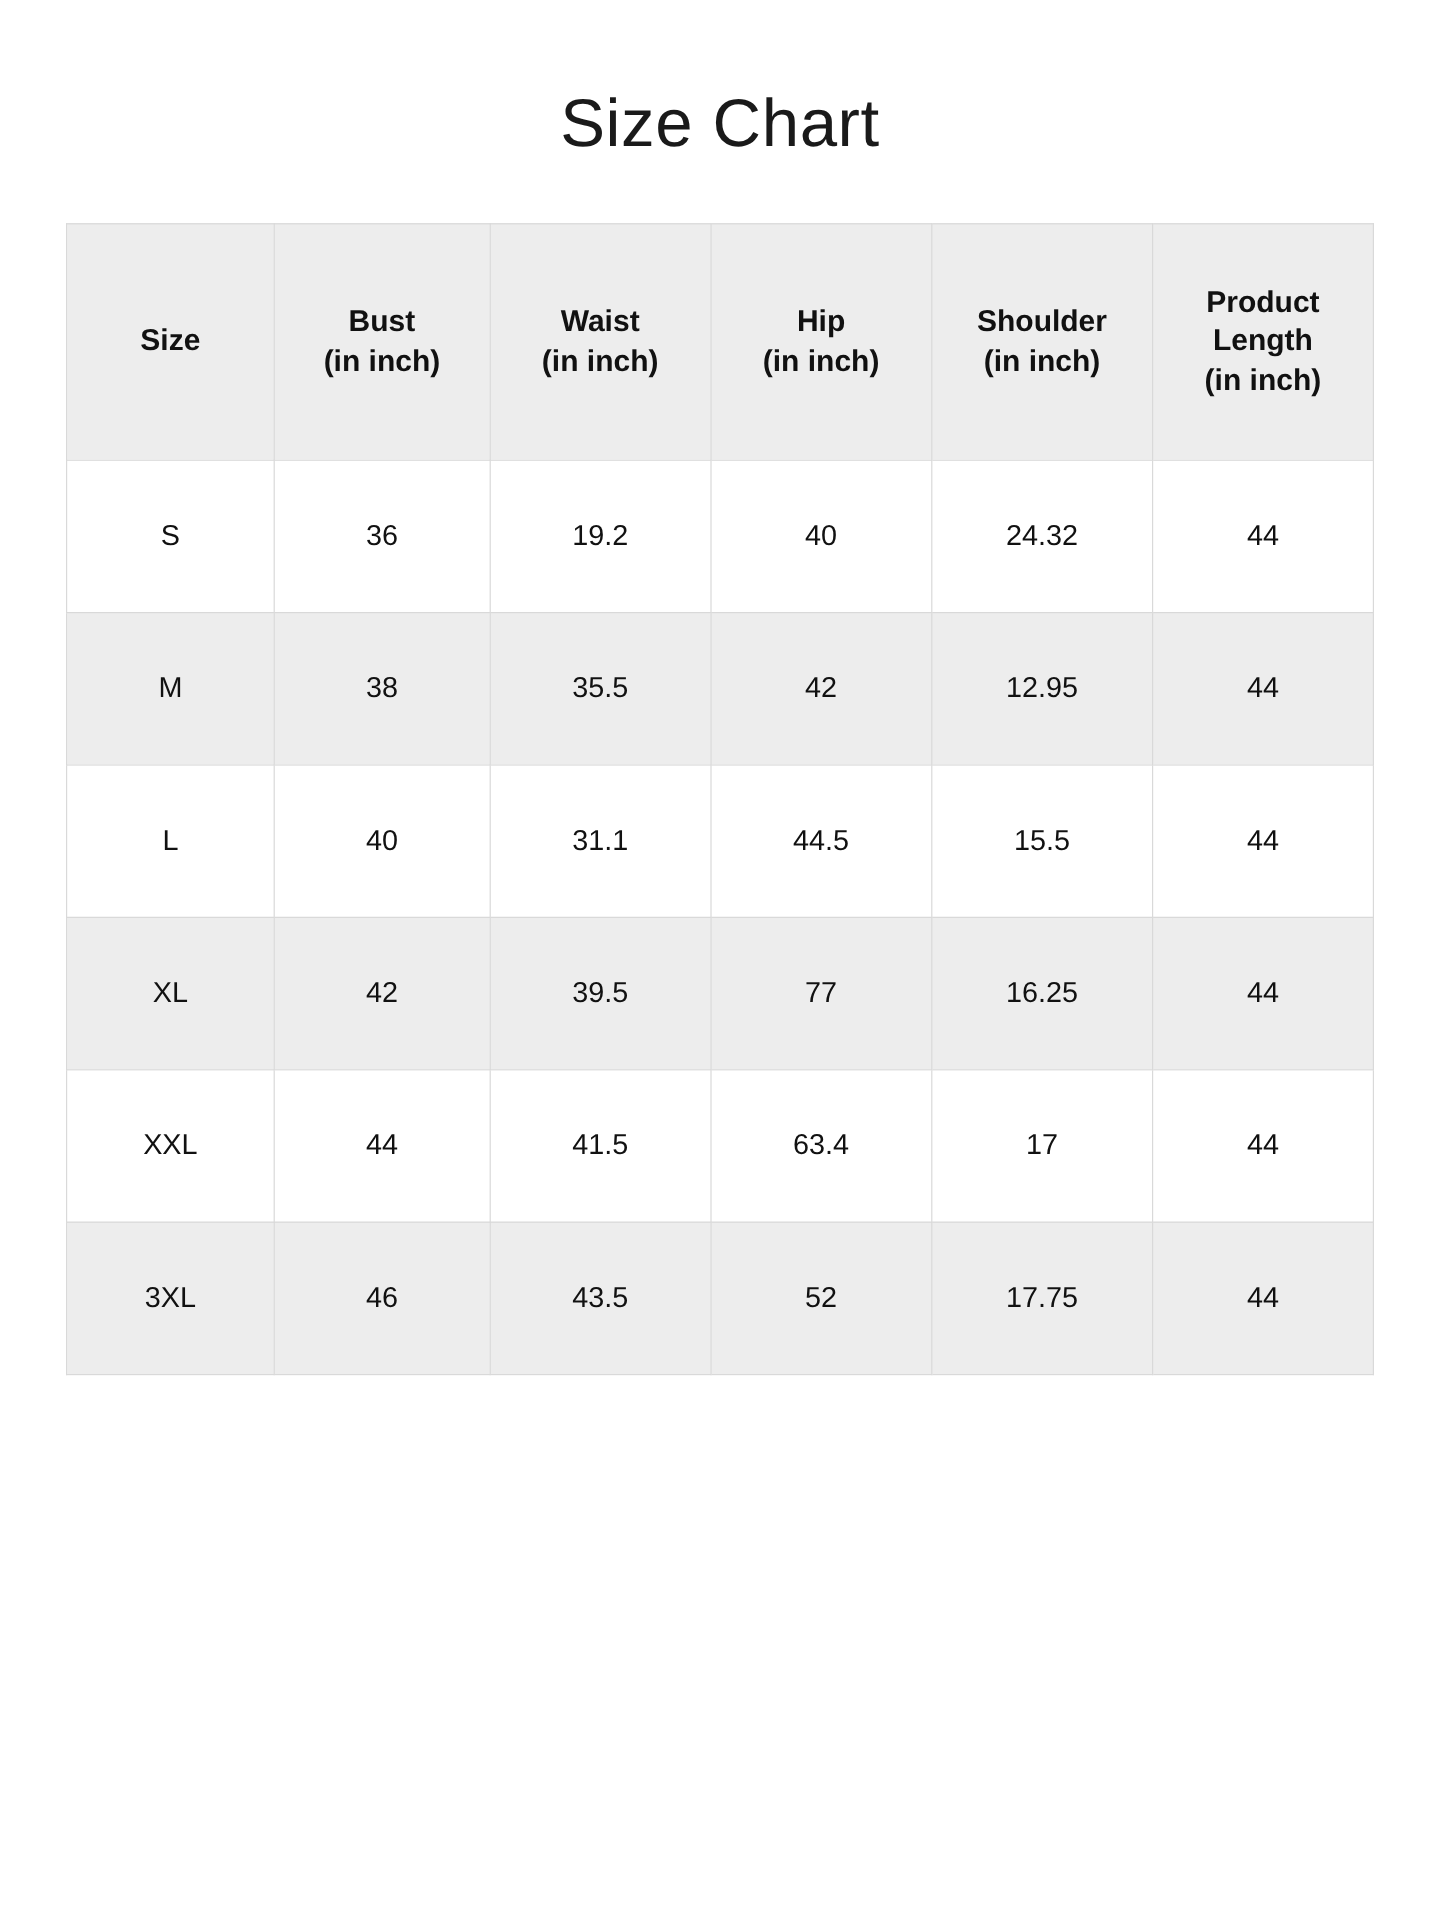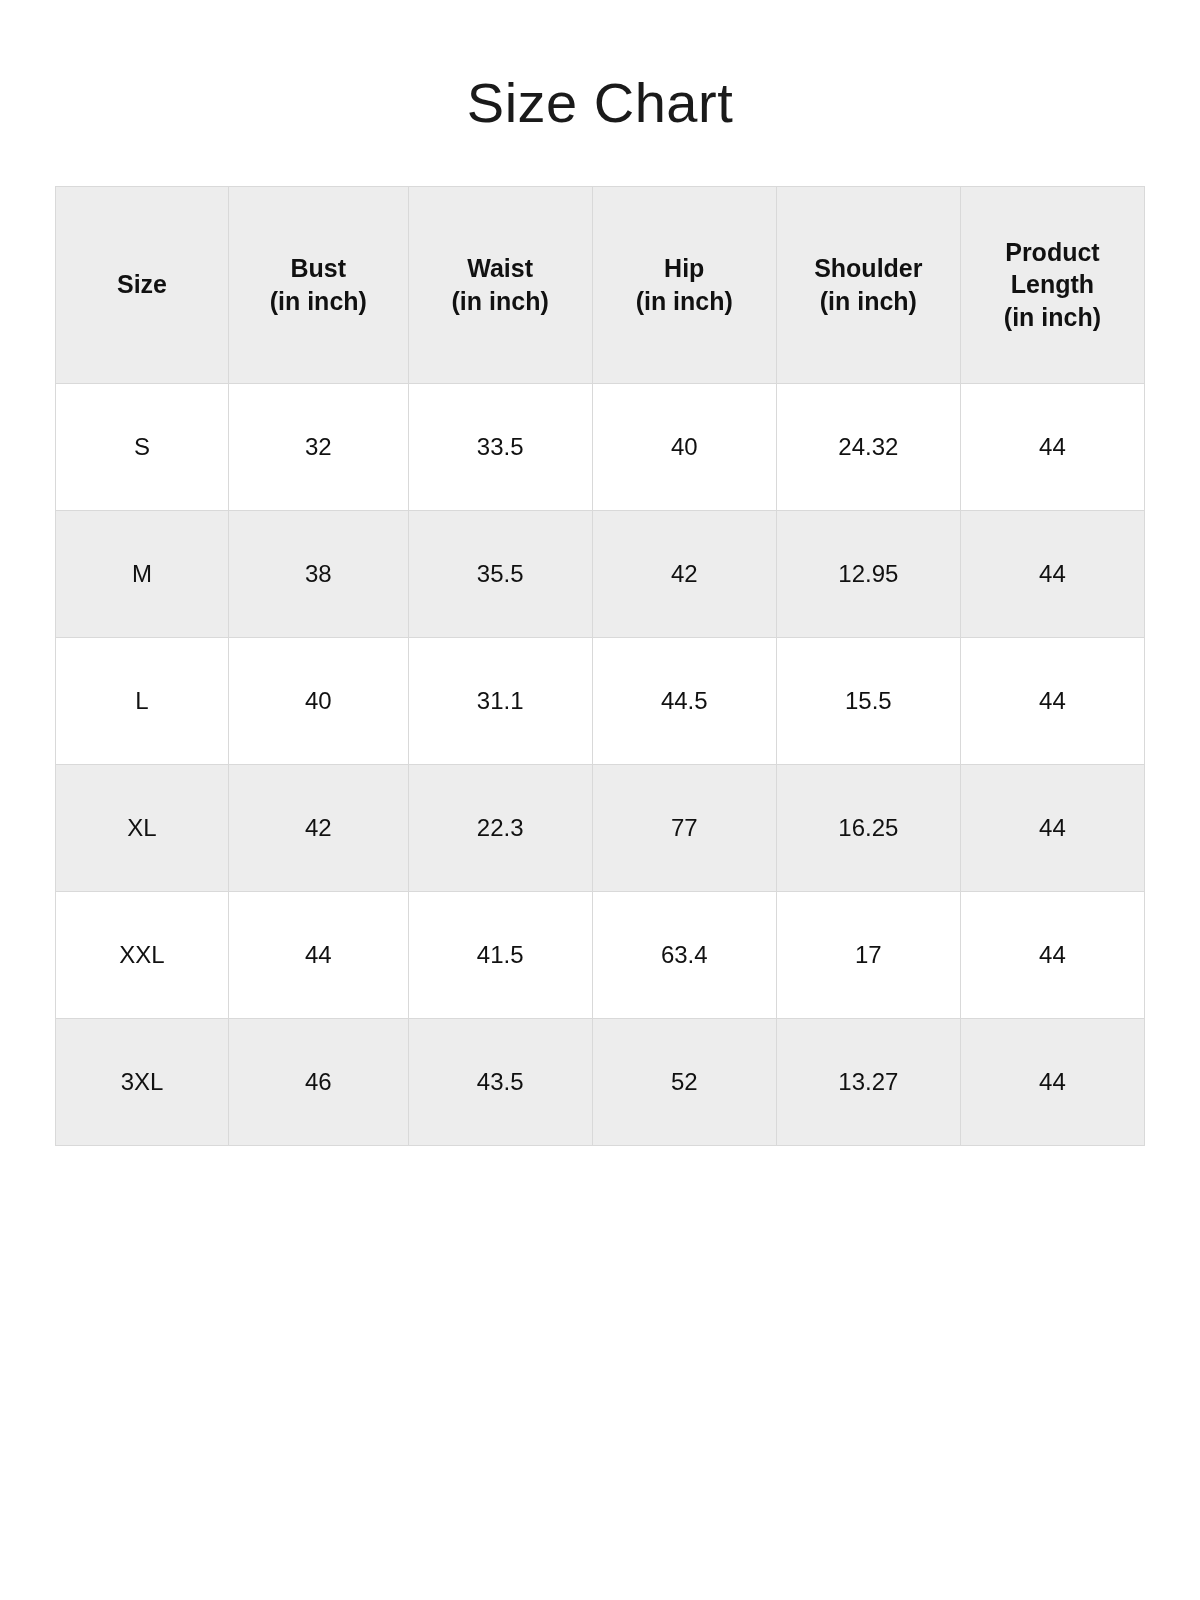"32" td { text: 32 -> 36 }
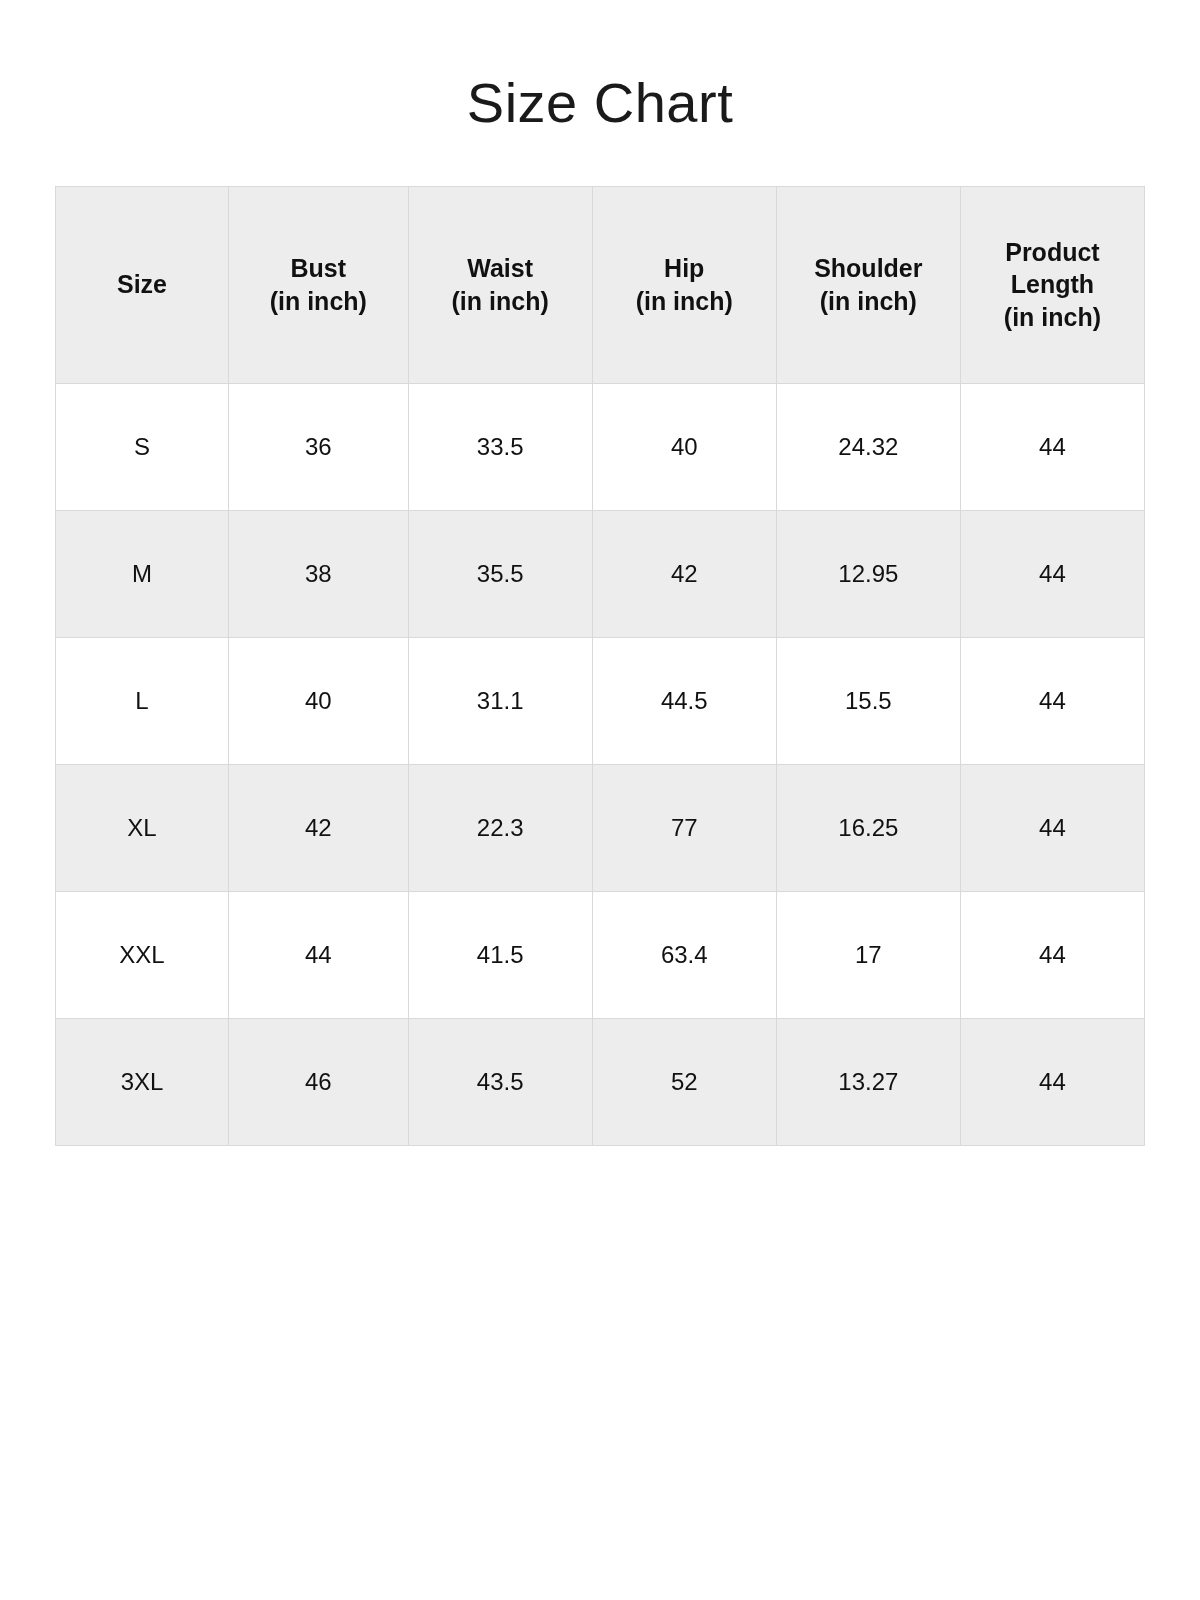"33.5" td { text: 33.5 -> 19.2 }
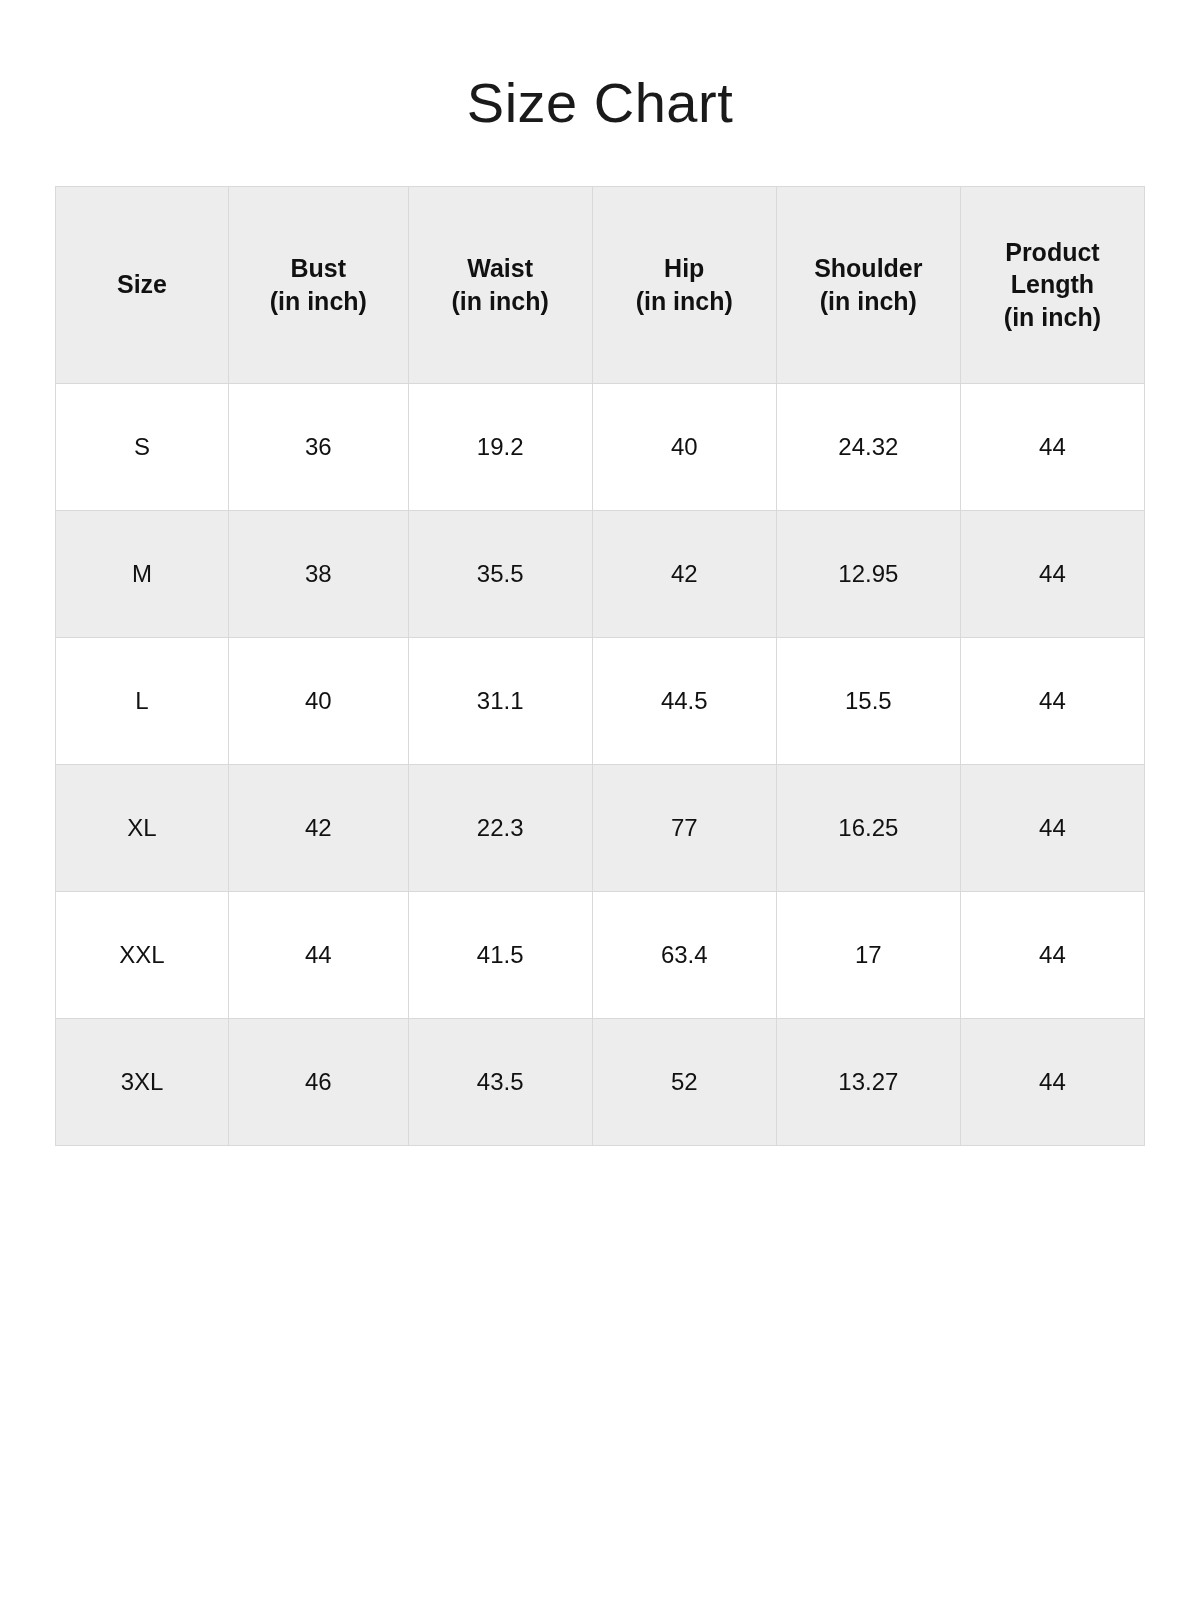"22.3" td { text: 22.3 -> 39.5 }
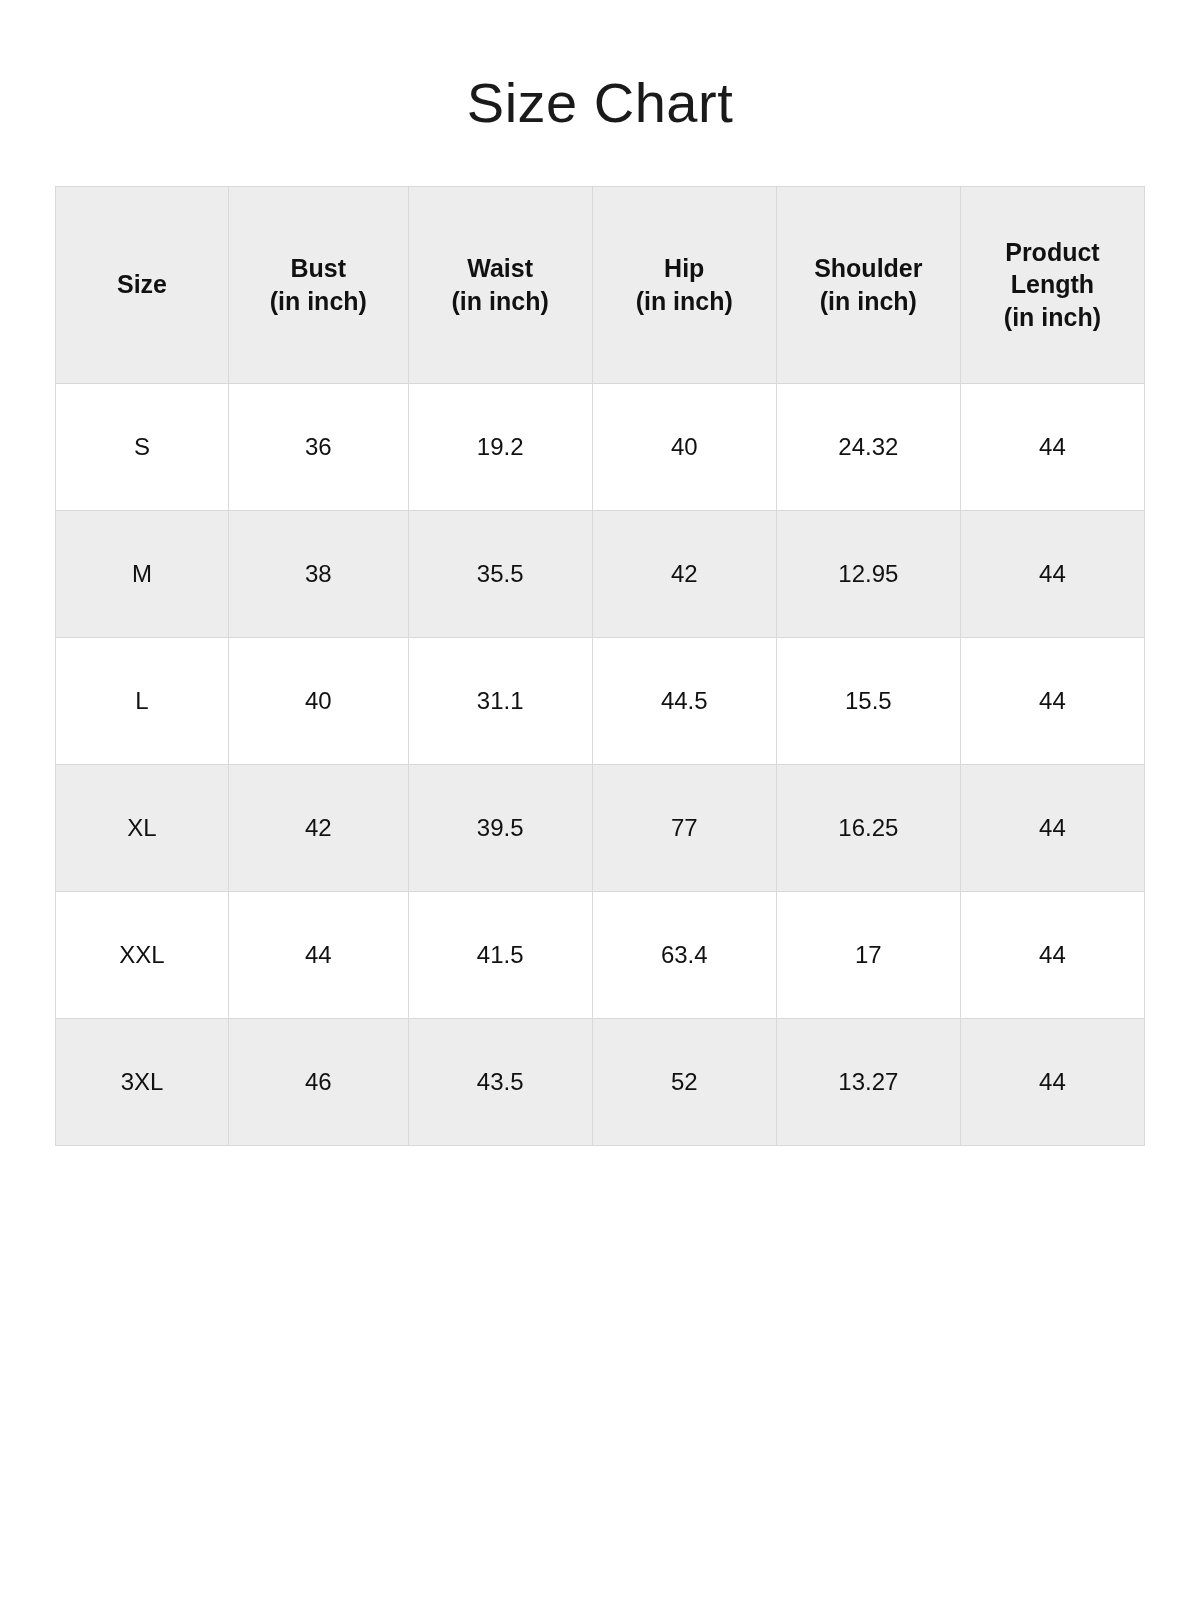"13.27" td { text: 13.27 -> 17.75 }
